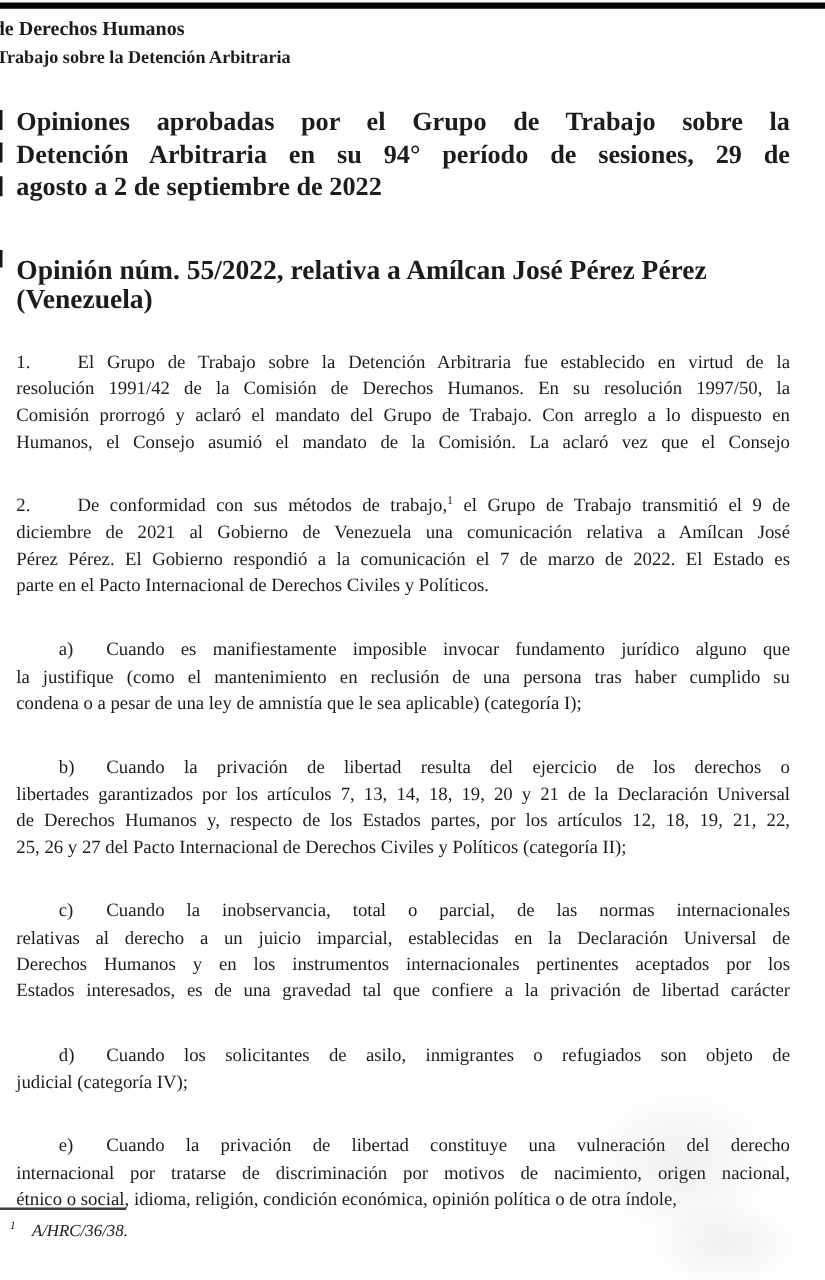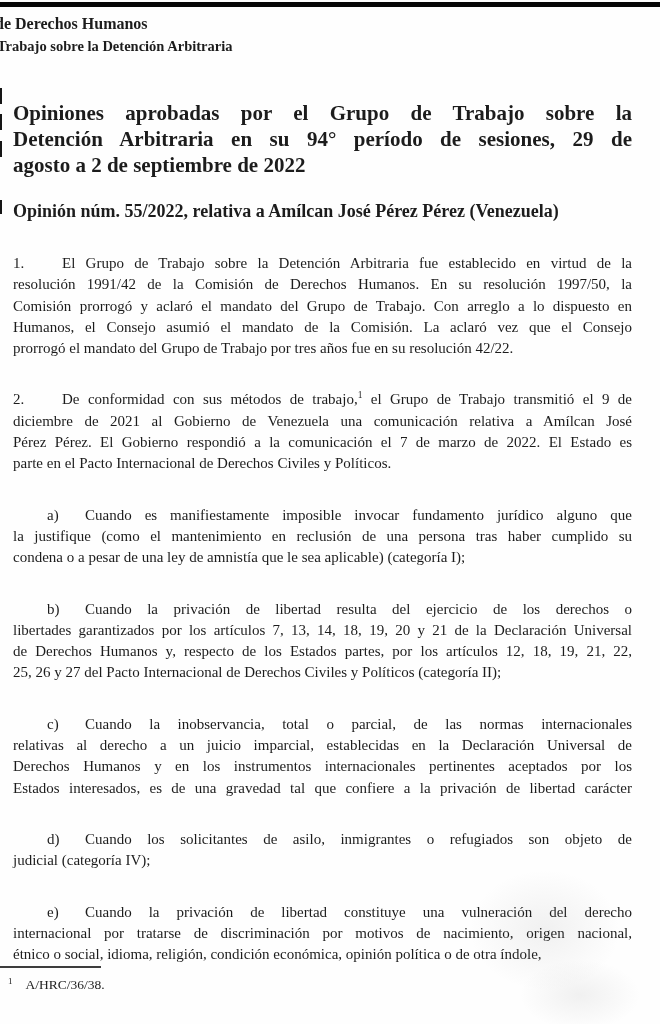"Opiniones aprobadas por el Grupo" .content { top: 16px -> 0 }
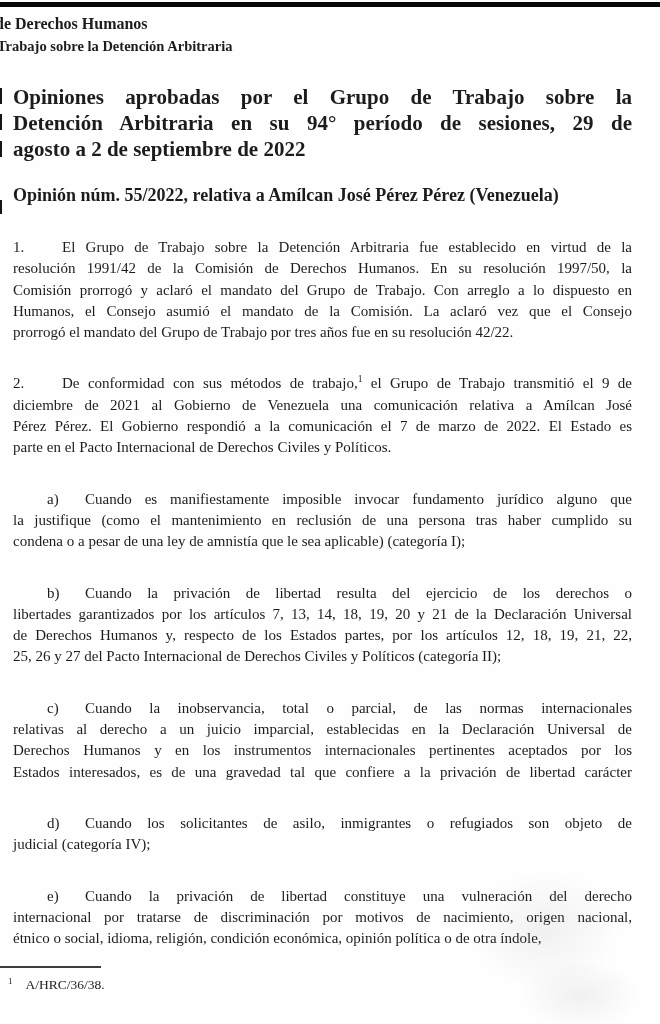"Opinión núm. 55/2022, relativa a" .section-heading { font-size: 18px -> 22px; margin-top: 22px -> 42px }
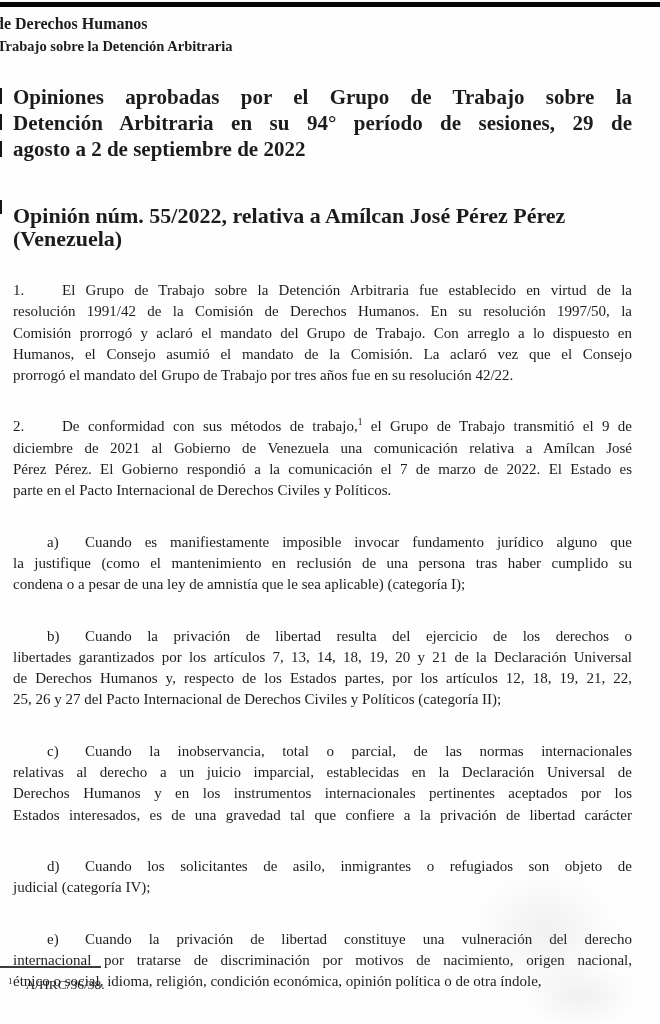"prorrogó el mandato del Grupo" div.line { html: <div>prorrogó el mandato del Grupo de Trabajo por tres años fue en su resolución 42/22.</div> -> none }
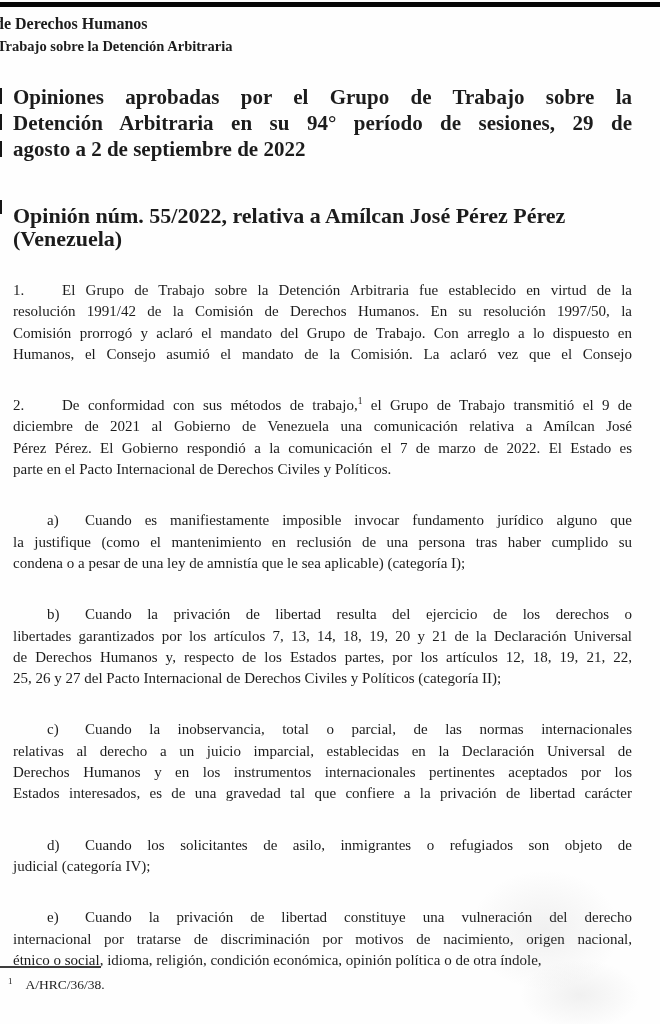"1 A/HRC/36/38." .footnote-block { font-style: none -> italic }
